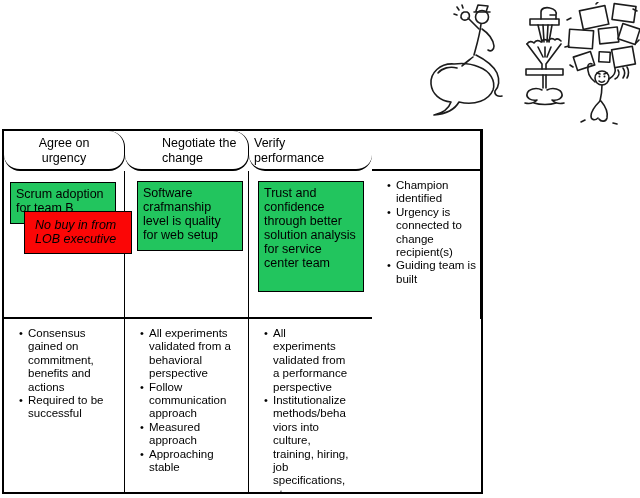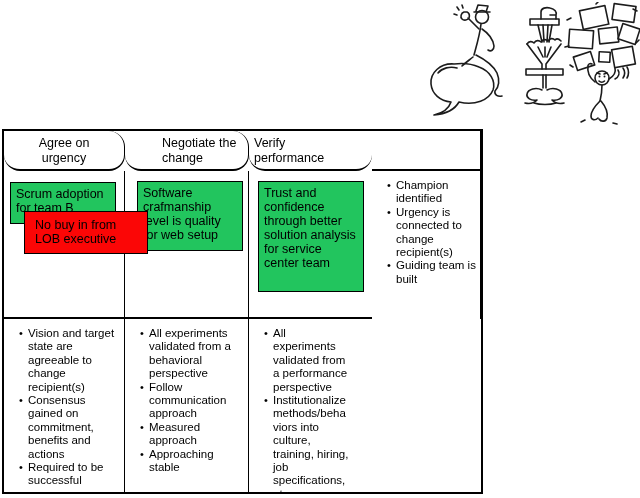"No buy in from LOB" .card.cred { font-style: none -> italic; width: 124px -> 108px }
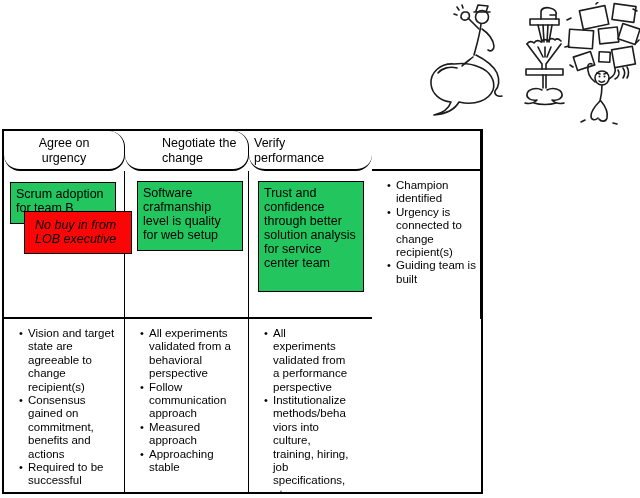"Vision and target state are" li { html: <li>Vision and target state are agreeable to change recipient(s)</li> -> none }
